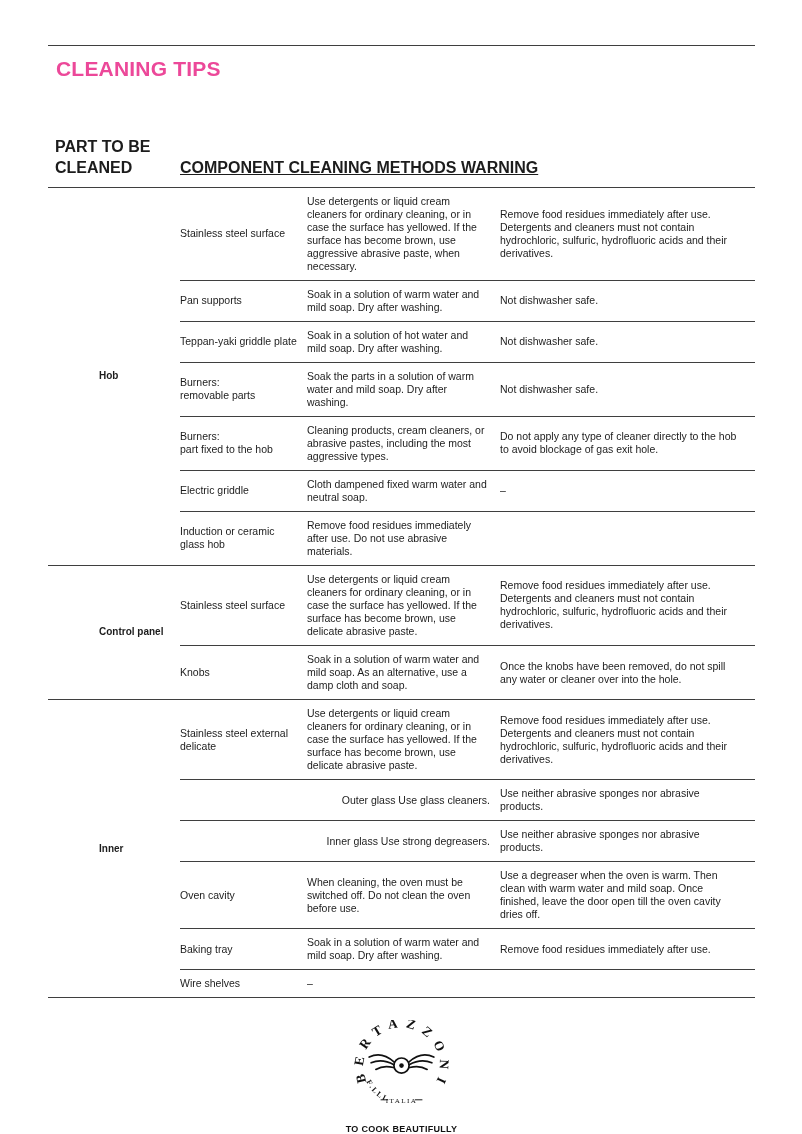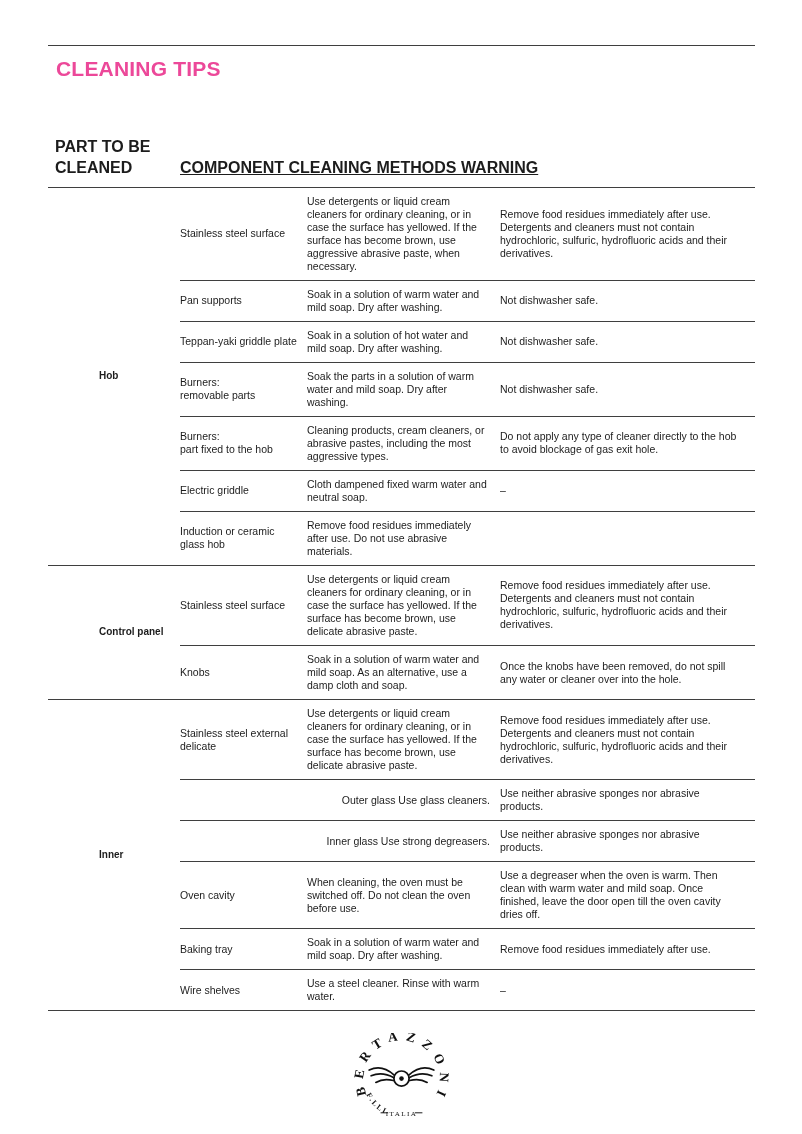"Use a steel cleaner. Rinse" div.cell { html: <div>Use a steel cleaner. Rinse with warm water.</div> -> none }
